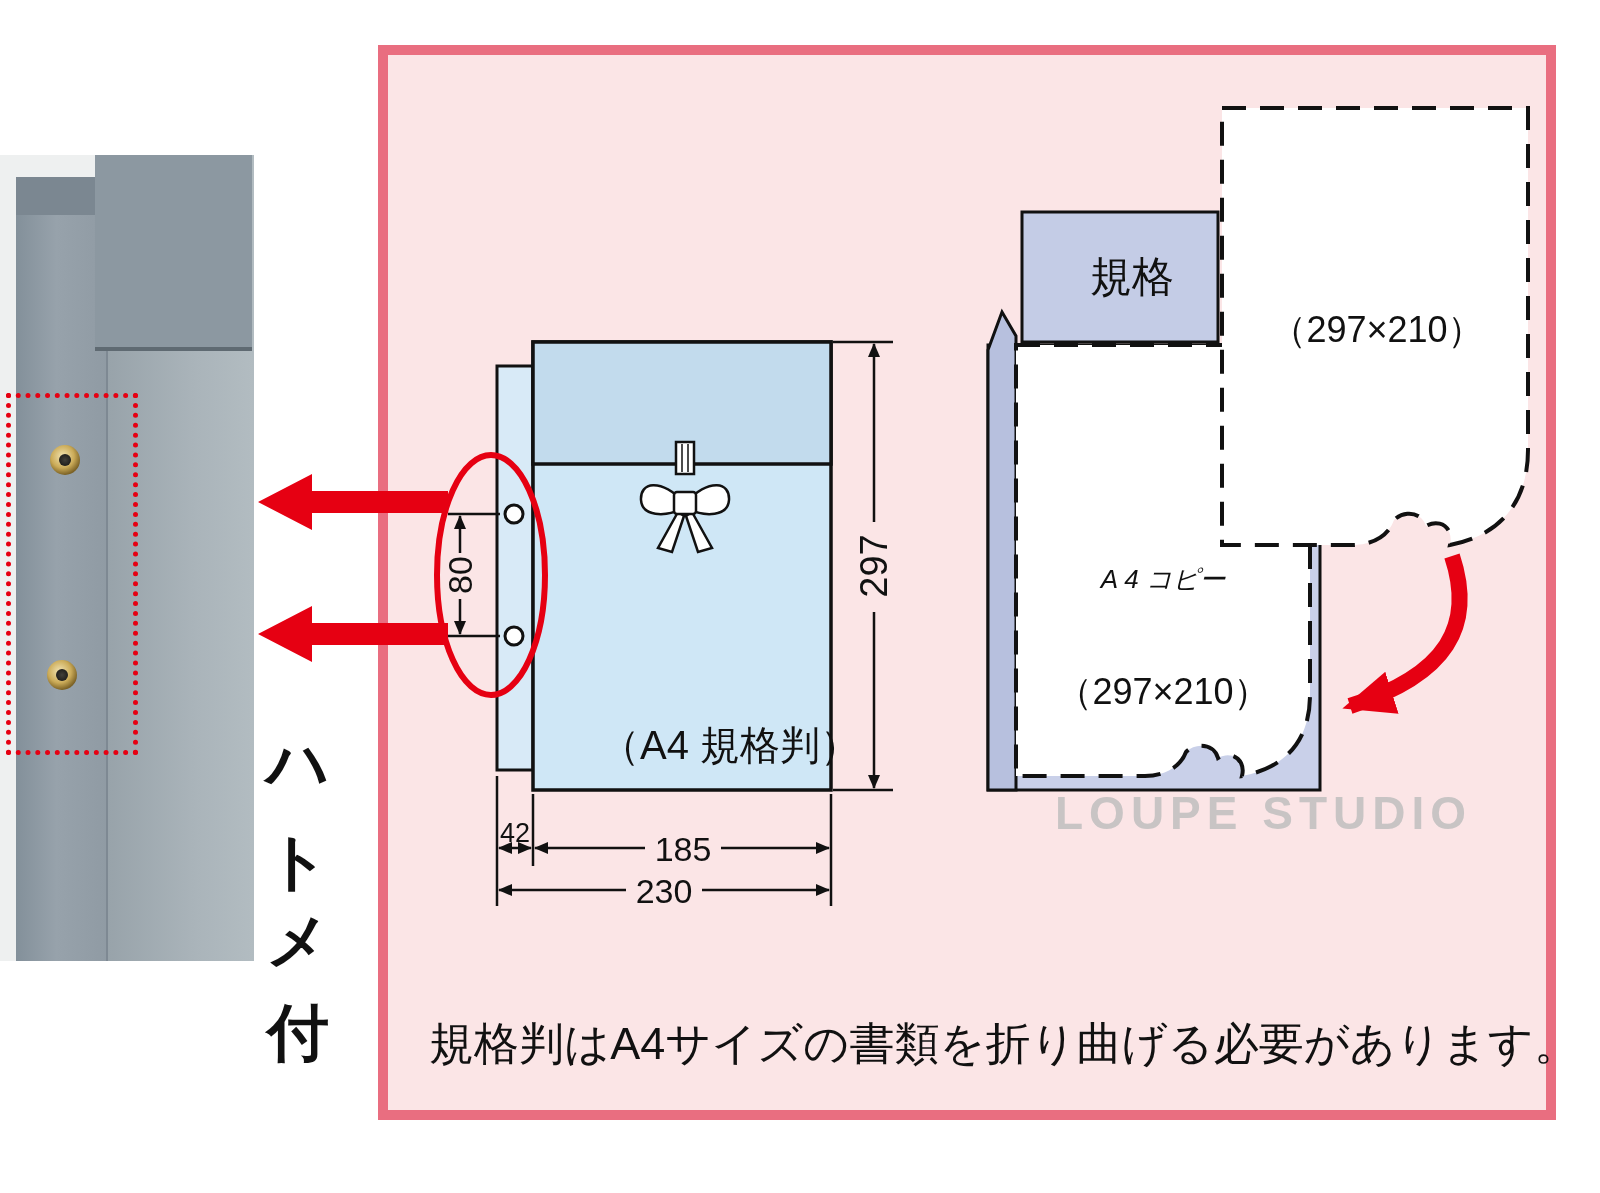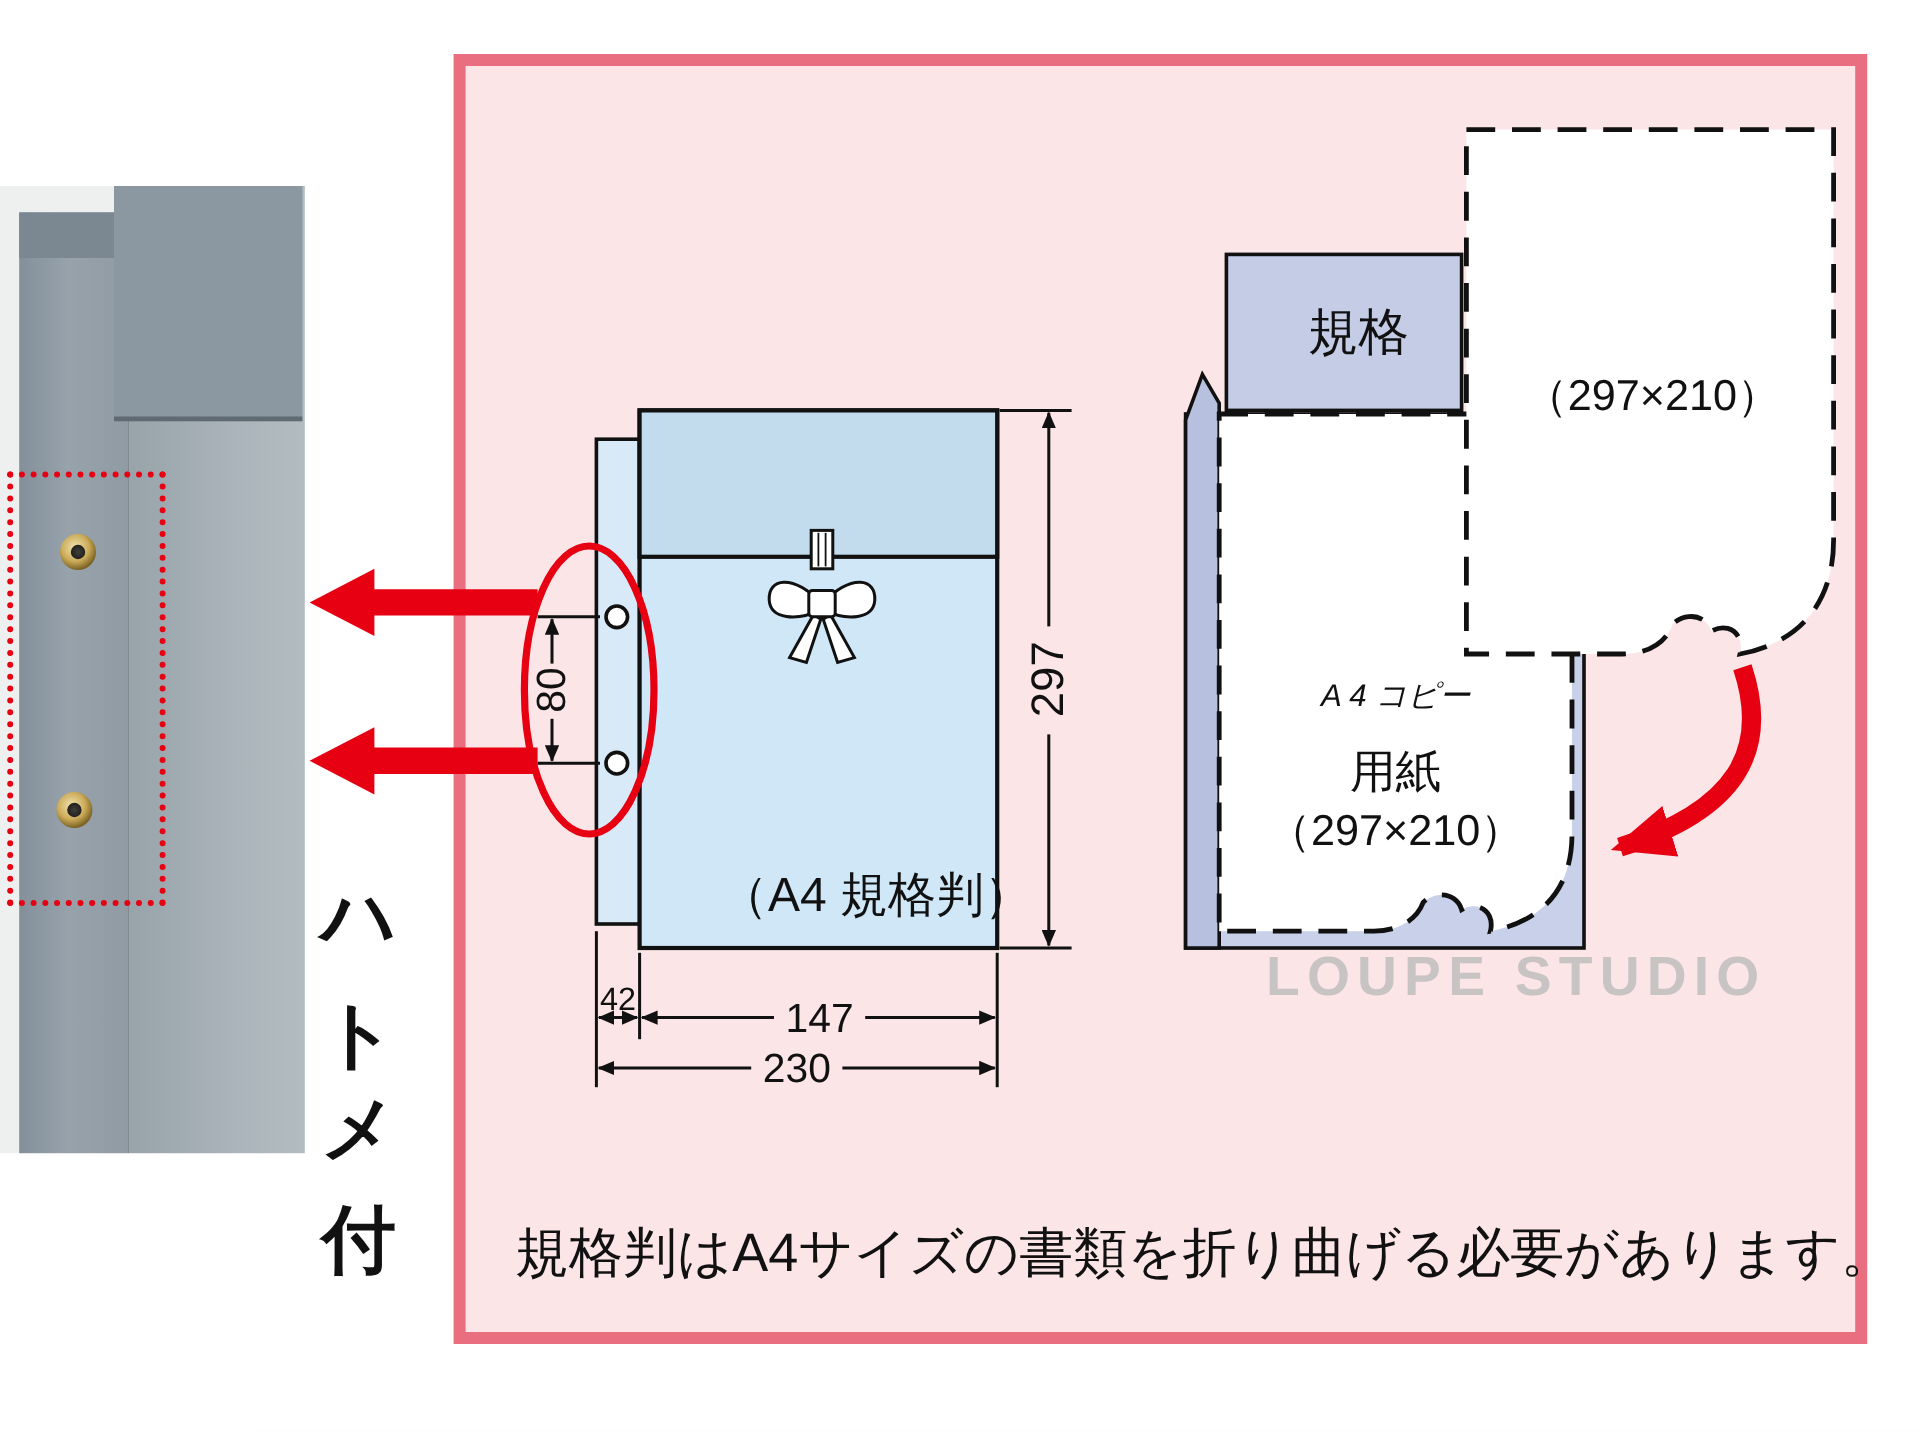"用紙" div.txt { html: <div>用紙</div> -> none }
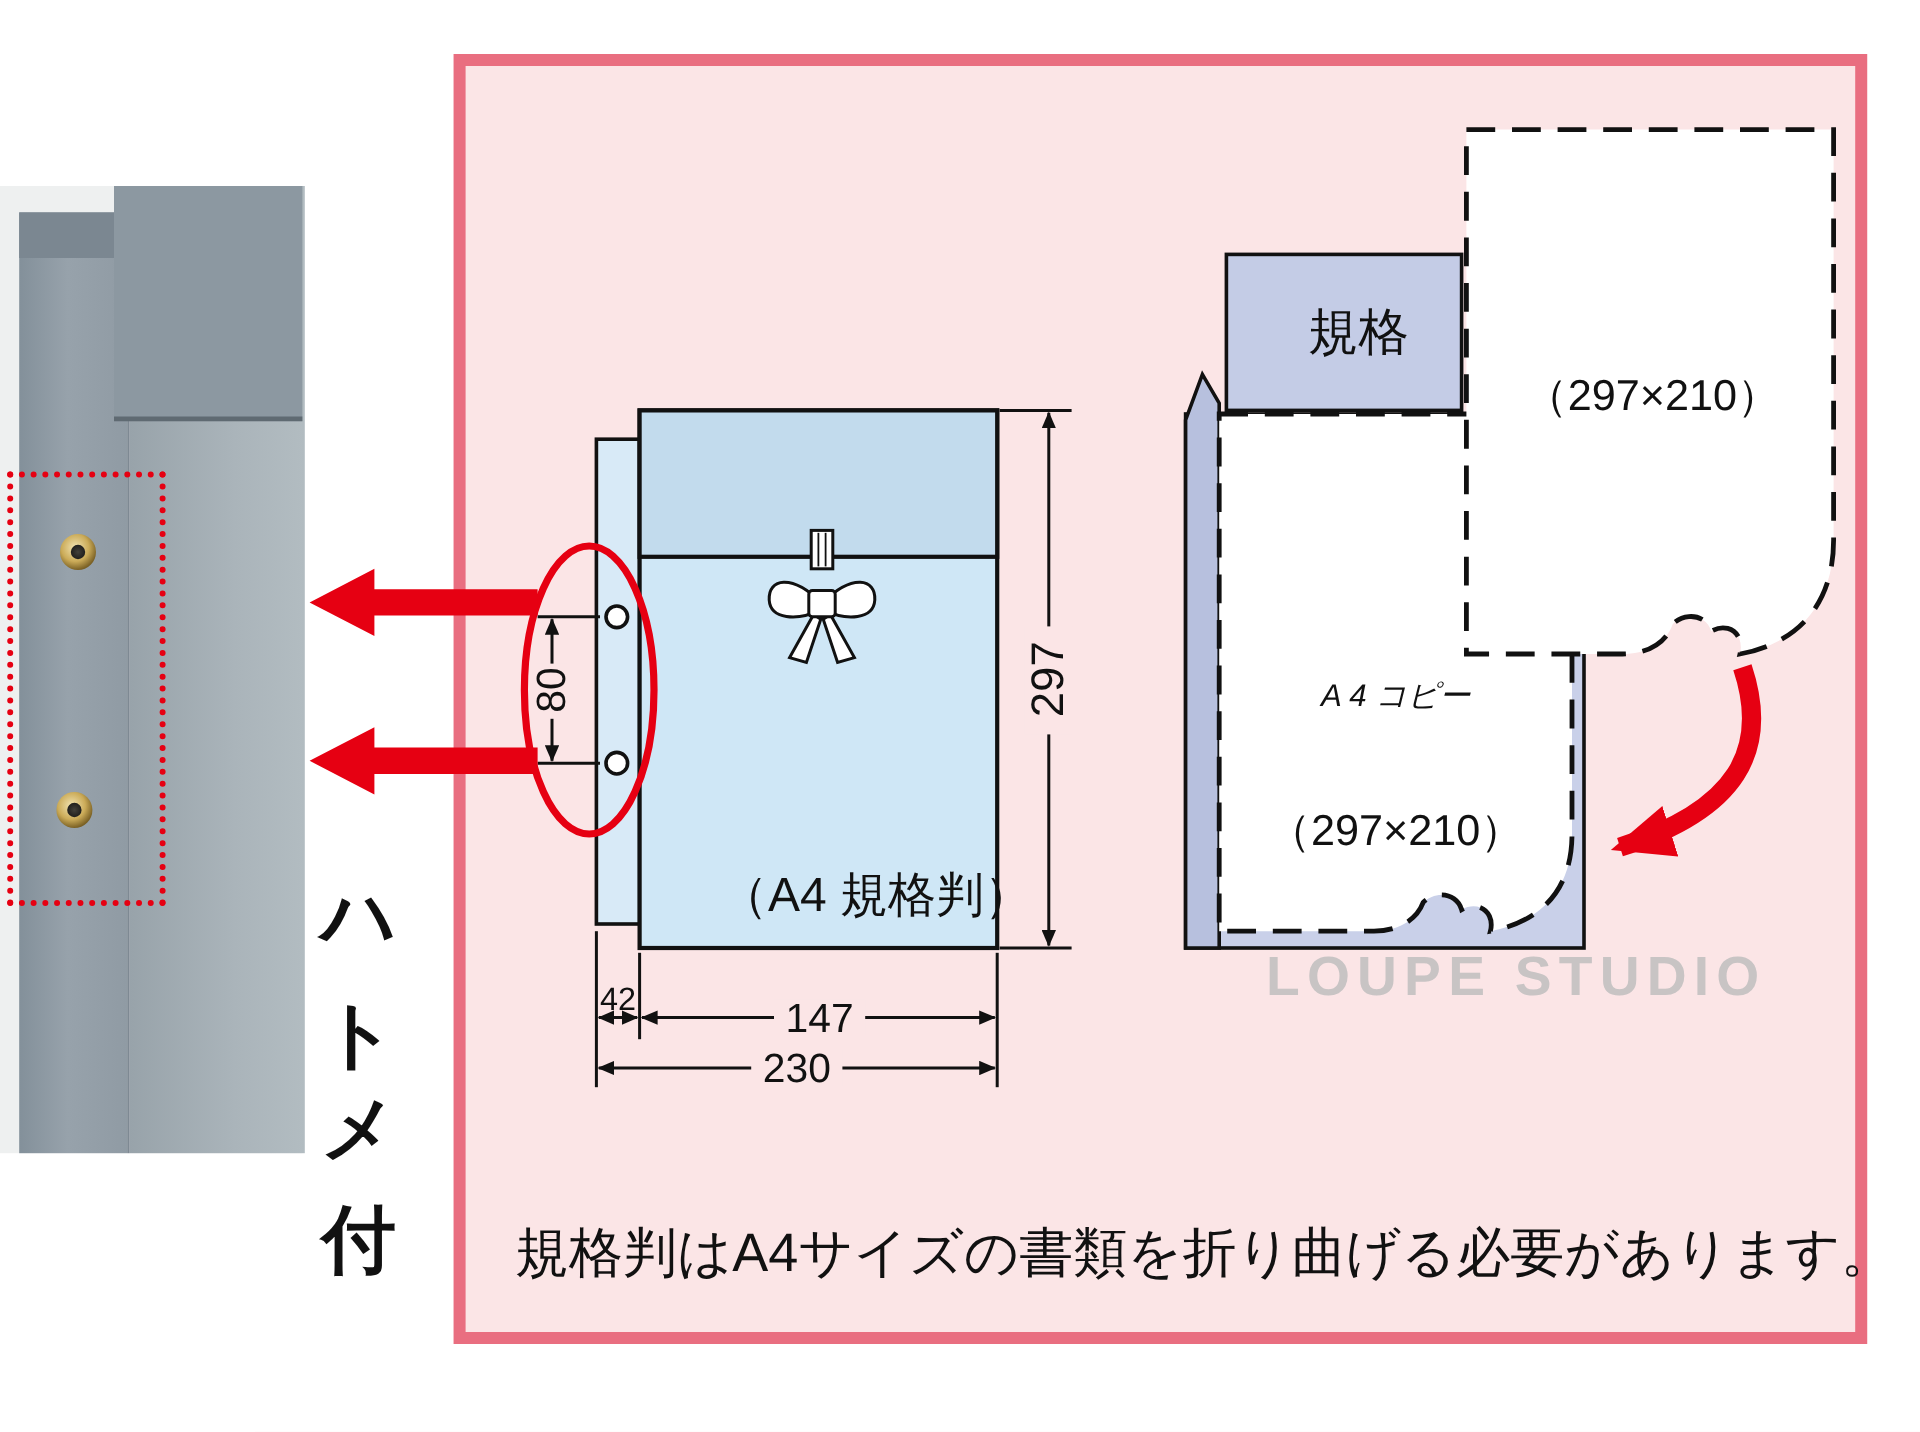"147" div.txt { text: 147 -> 185 }
